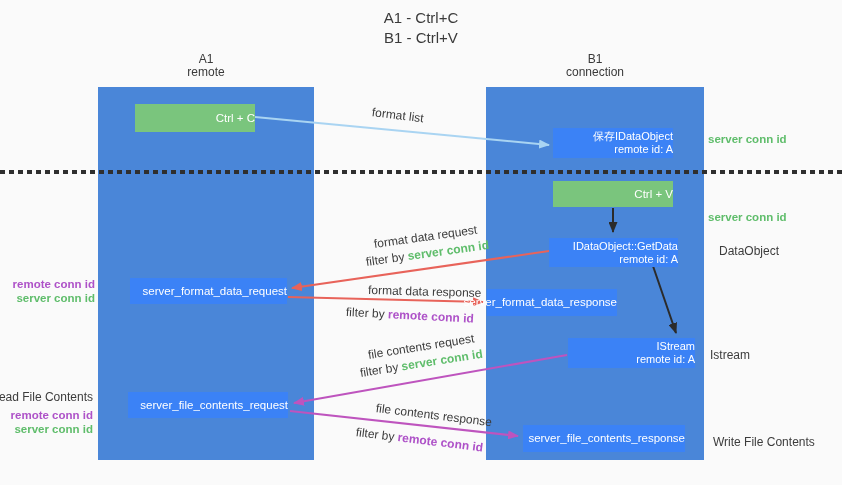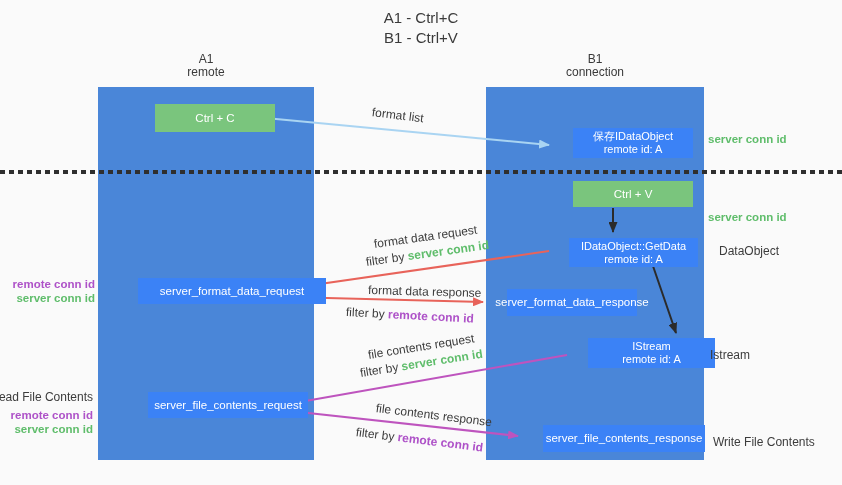"Ctrl + C" .node { align-items: center -> flex-end; margin-left: 20px -> none }
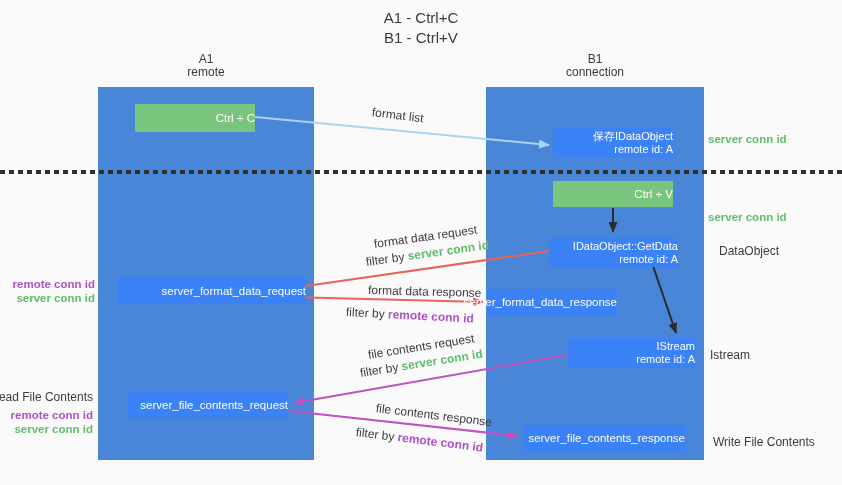"server_format_data_request" div.abs { left: 118px -> 130px; width: 188px -> 157px }
